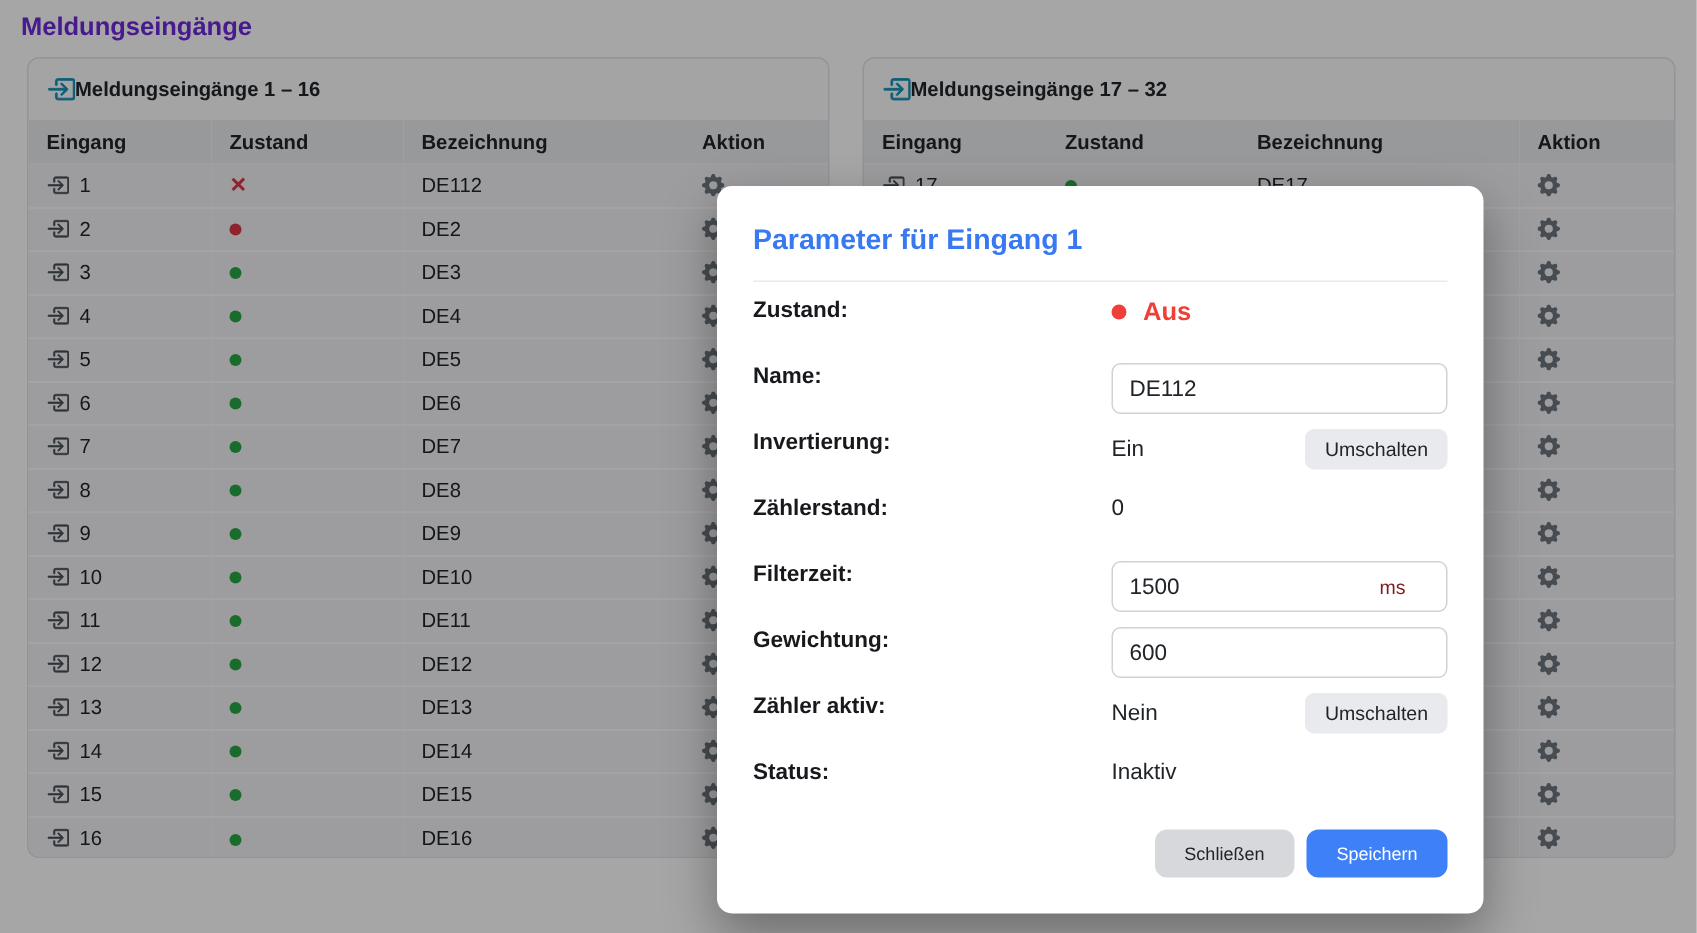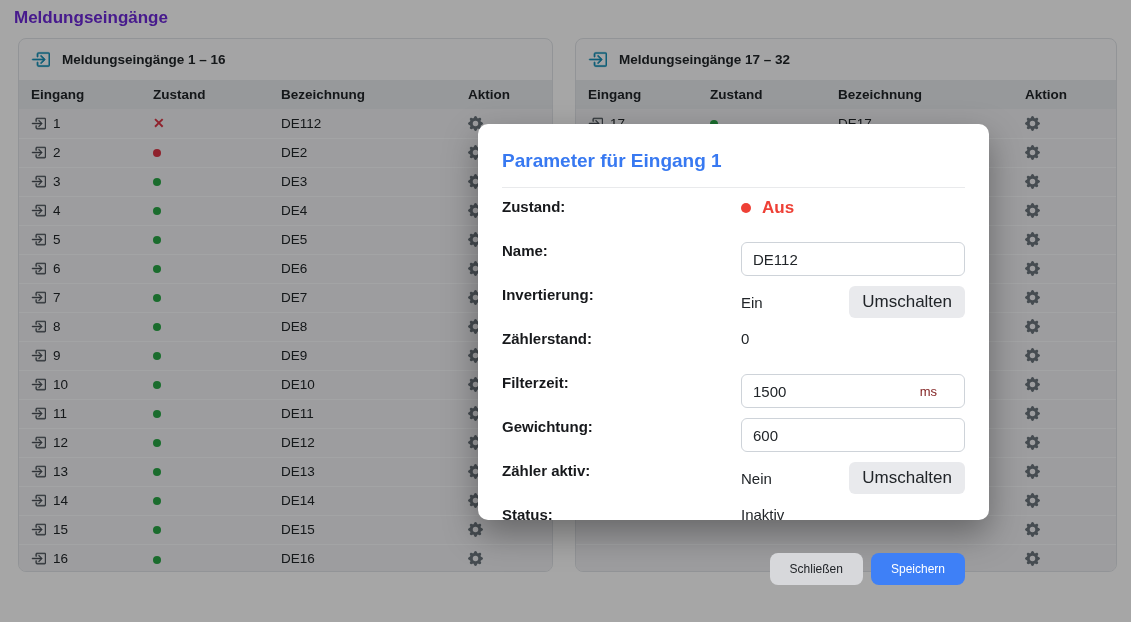"Meldungseingänge 1 – 16" .panel-head { gap: 12px -> none }
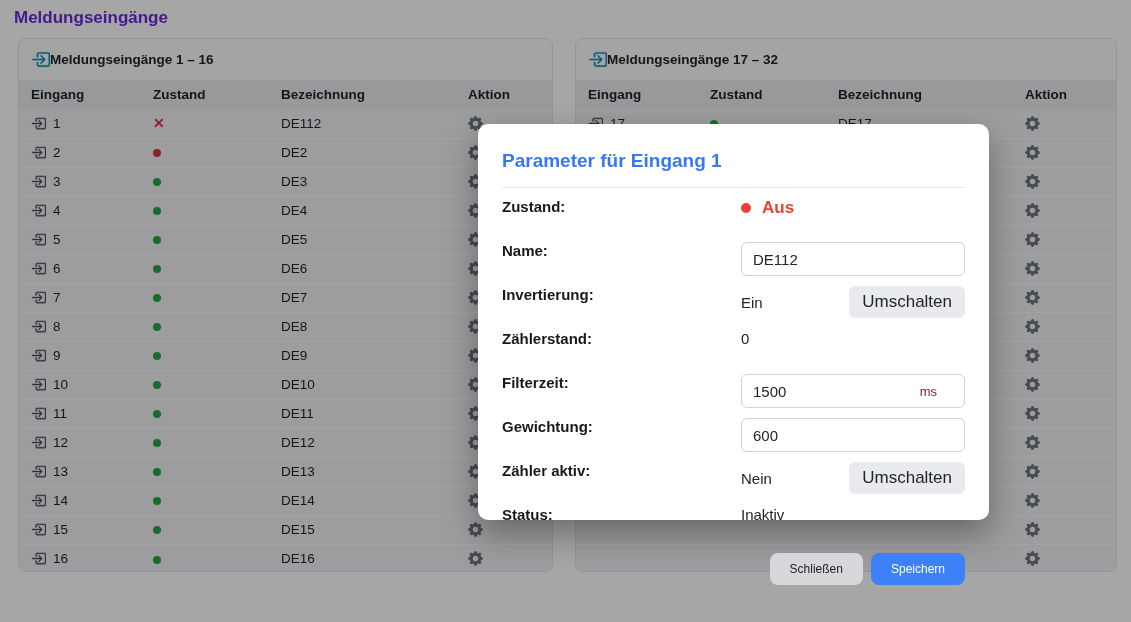"Parameter für Eingang 1" .modal { height: 396px -> 485px }
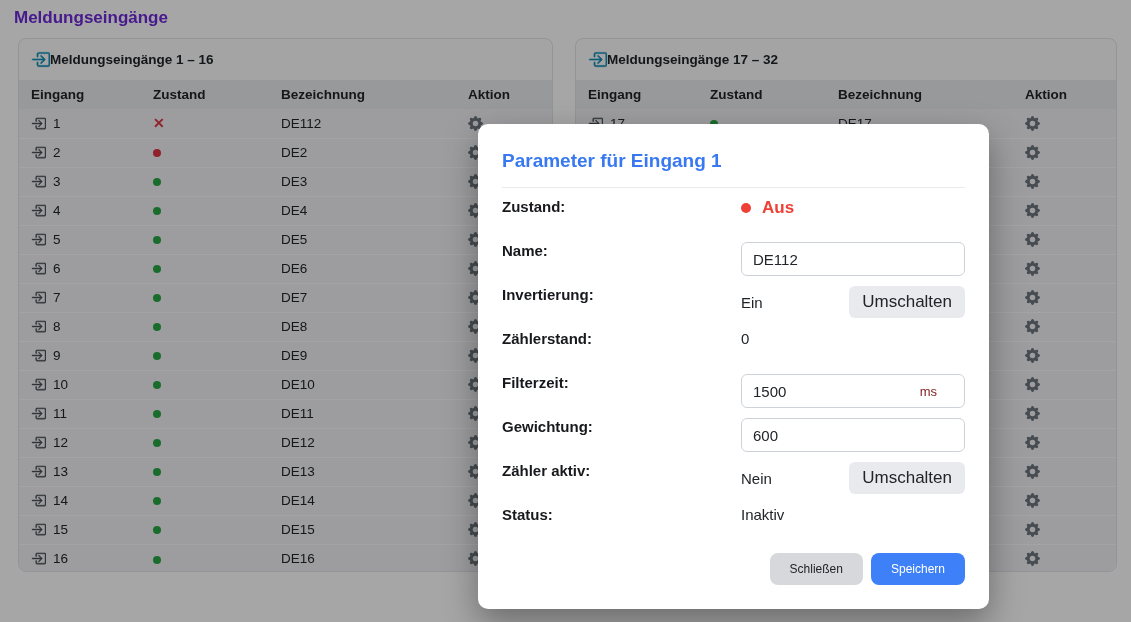"Umschalten" .btn-toggle { font-size: 17px -> 13px }
